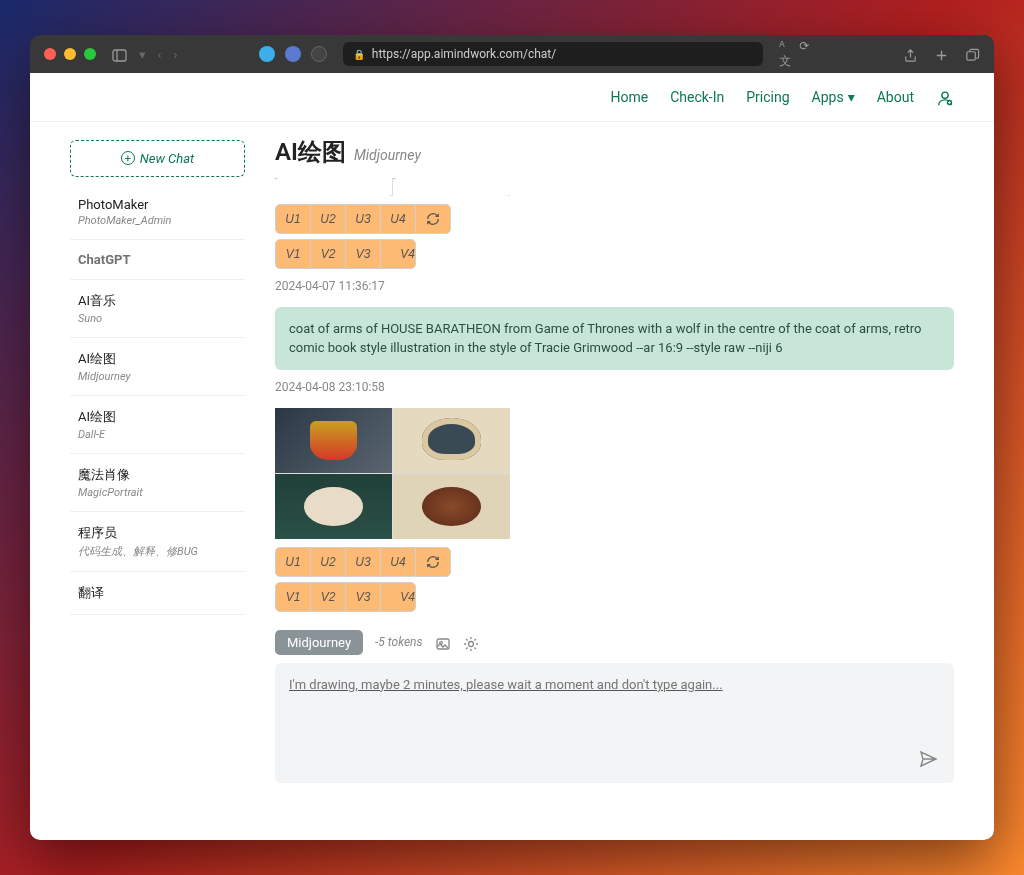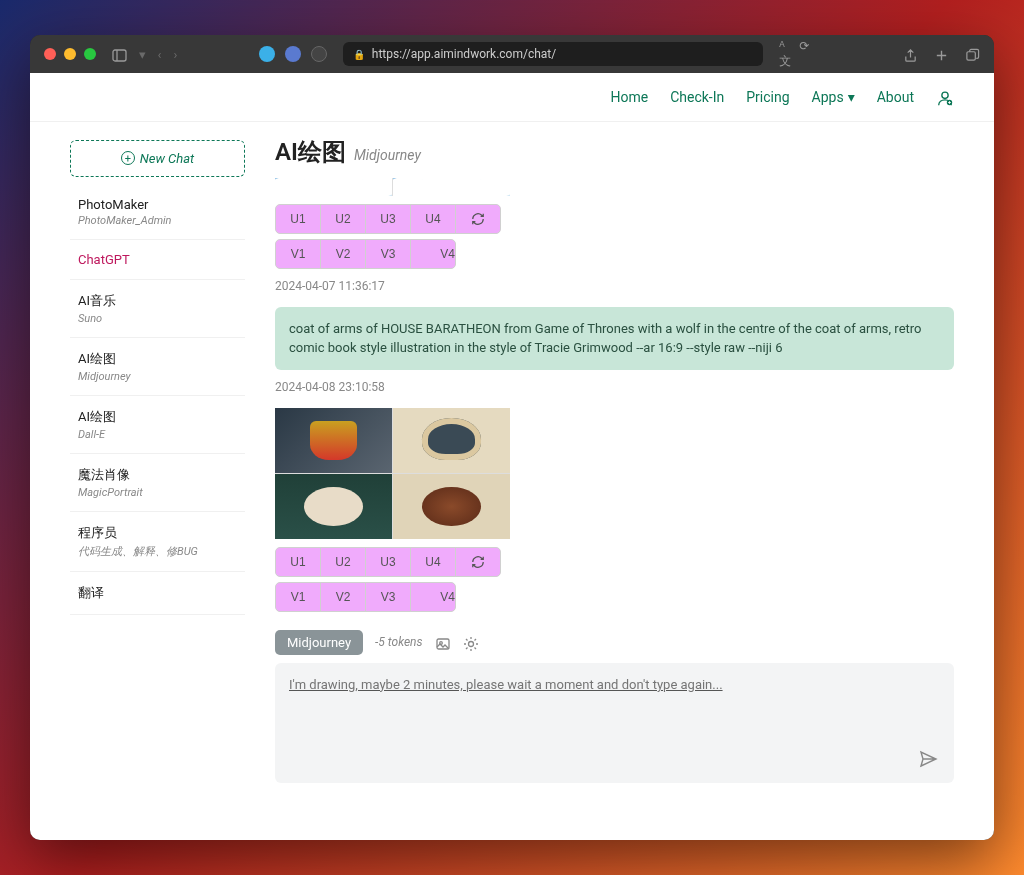"U1" .btn-row button { background: #f0abfc -> #fdba74; font-style: none -> italic; width: 46px -> 36px }
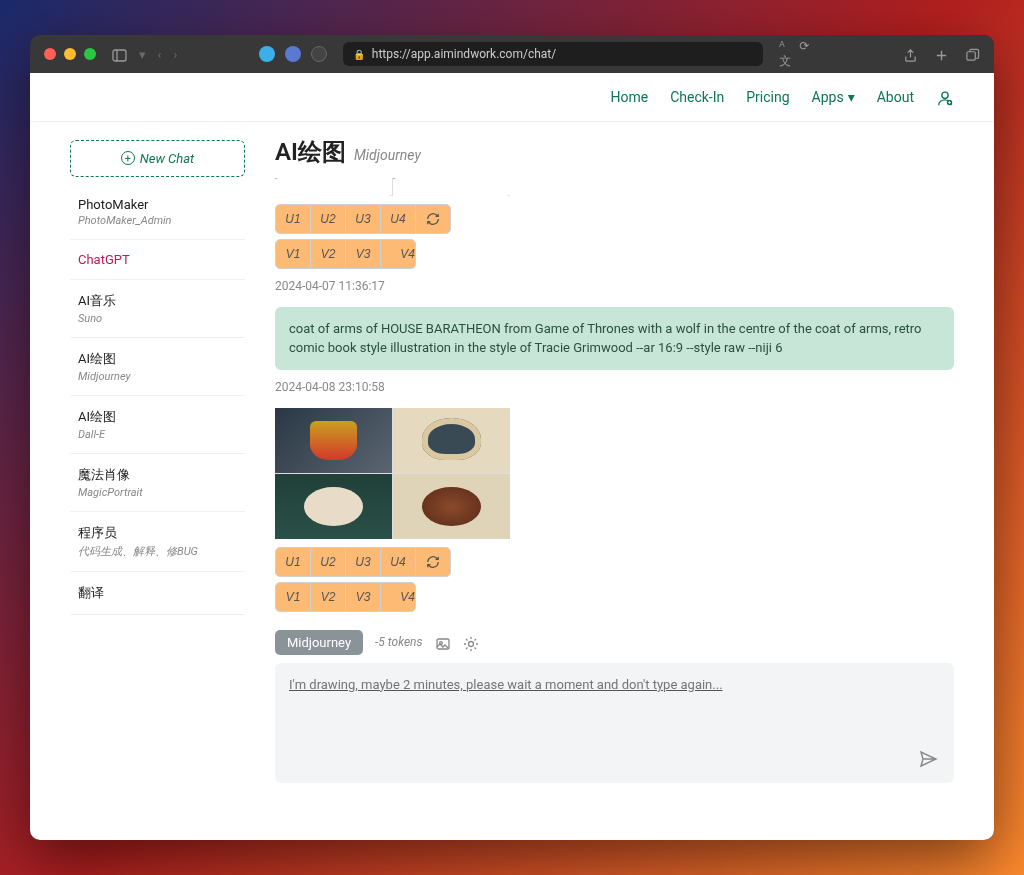"ChatGPT" .sb-item.active .sb-label { color: #be185d -> #737373; font-weight: 400 -> 700 }
